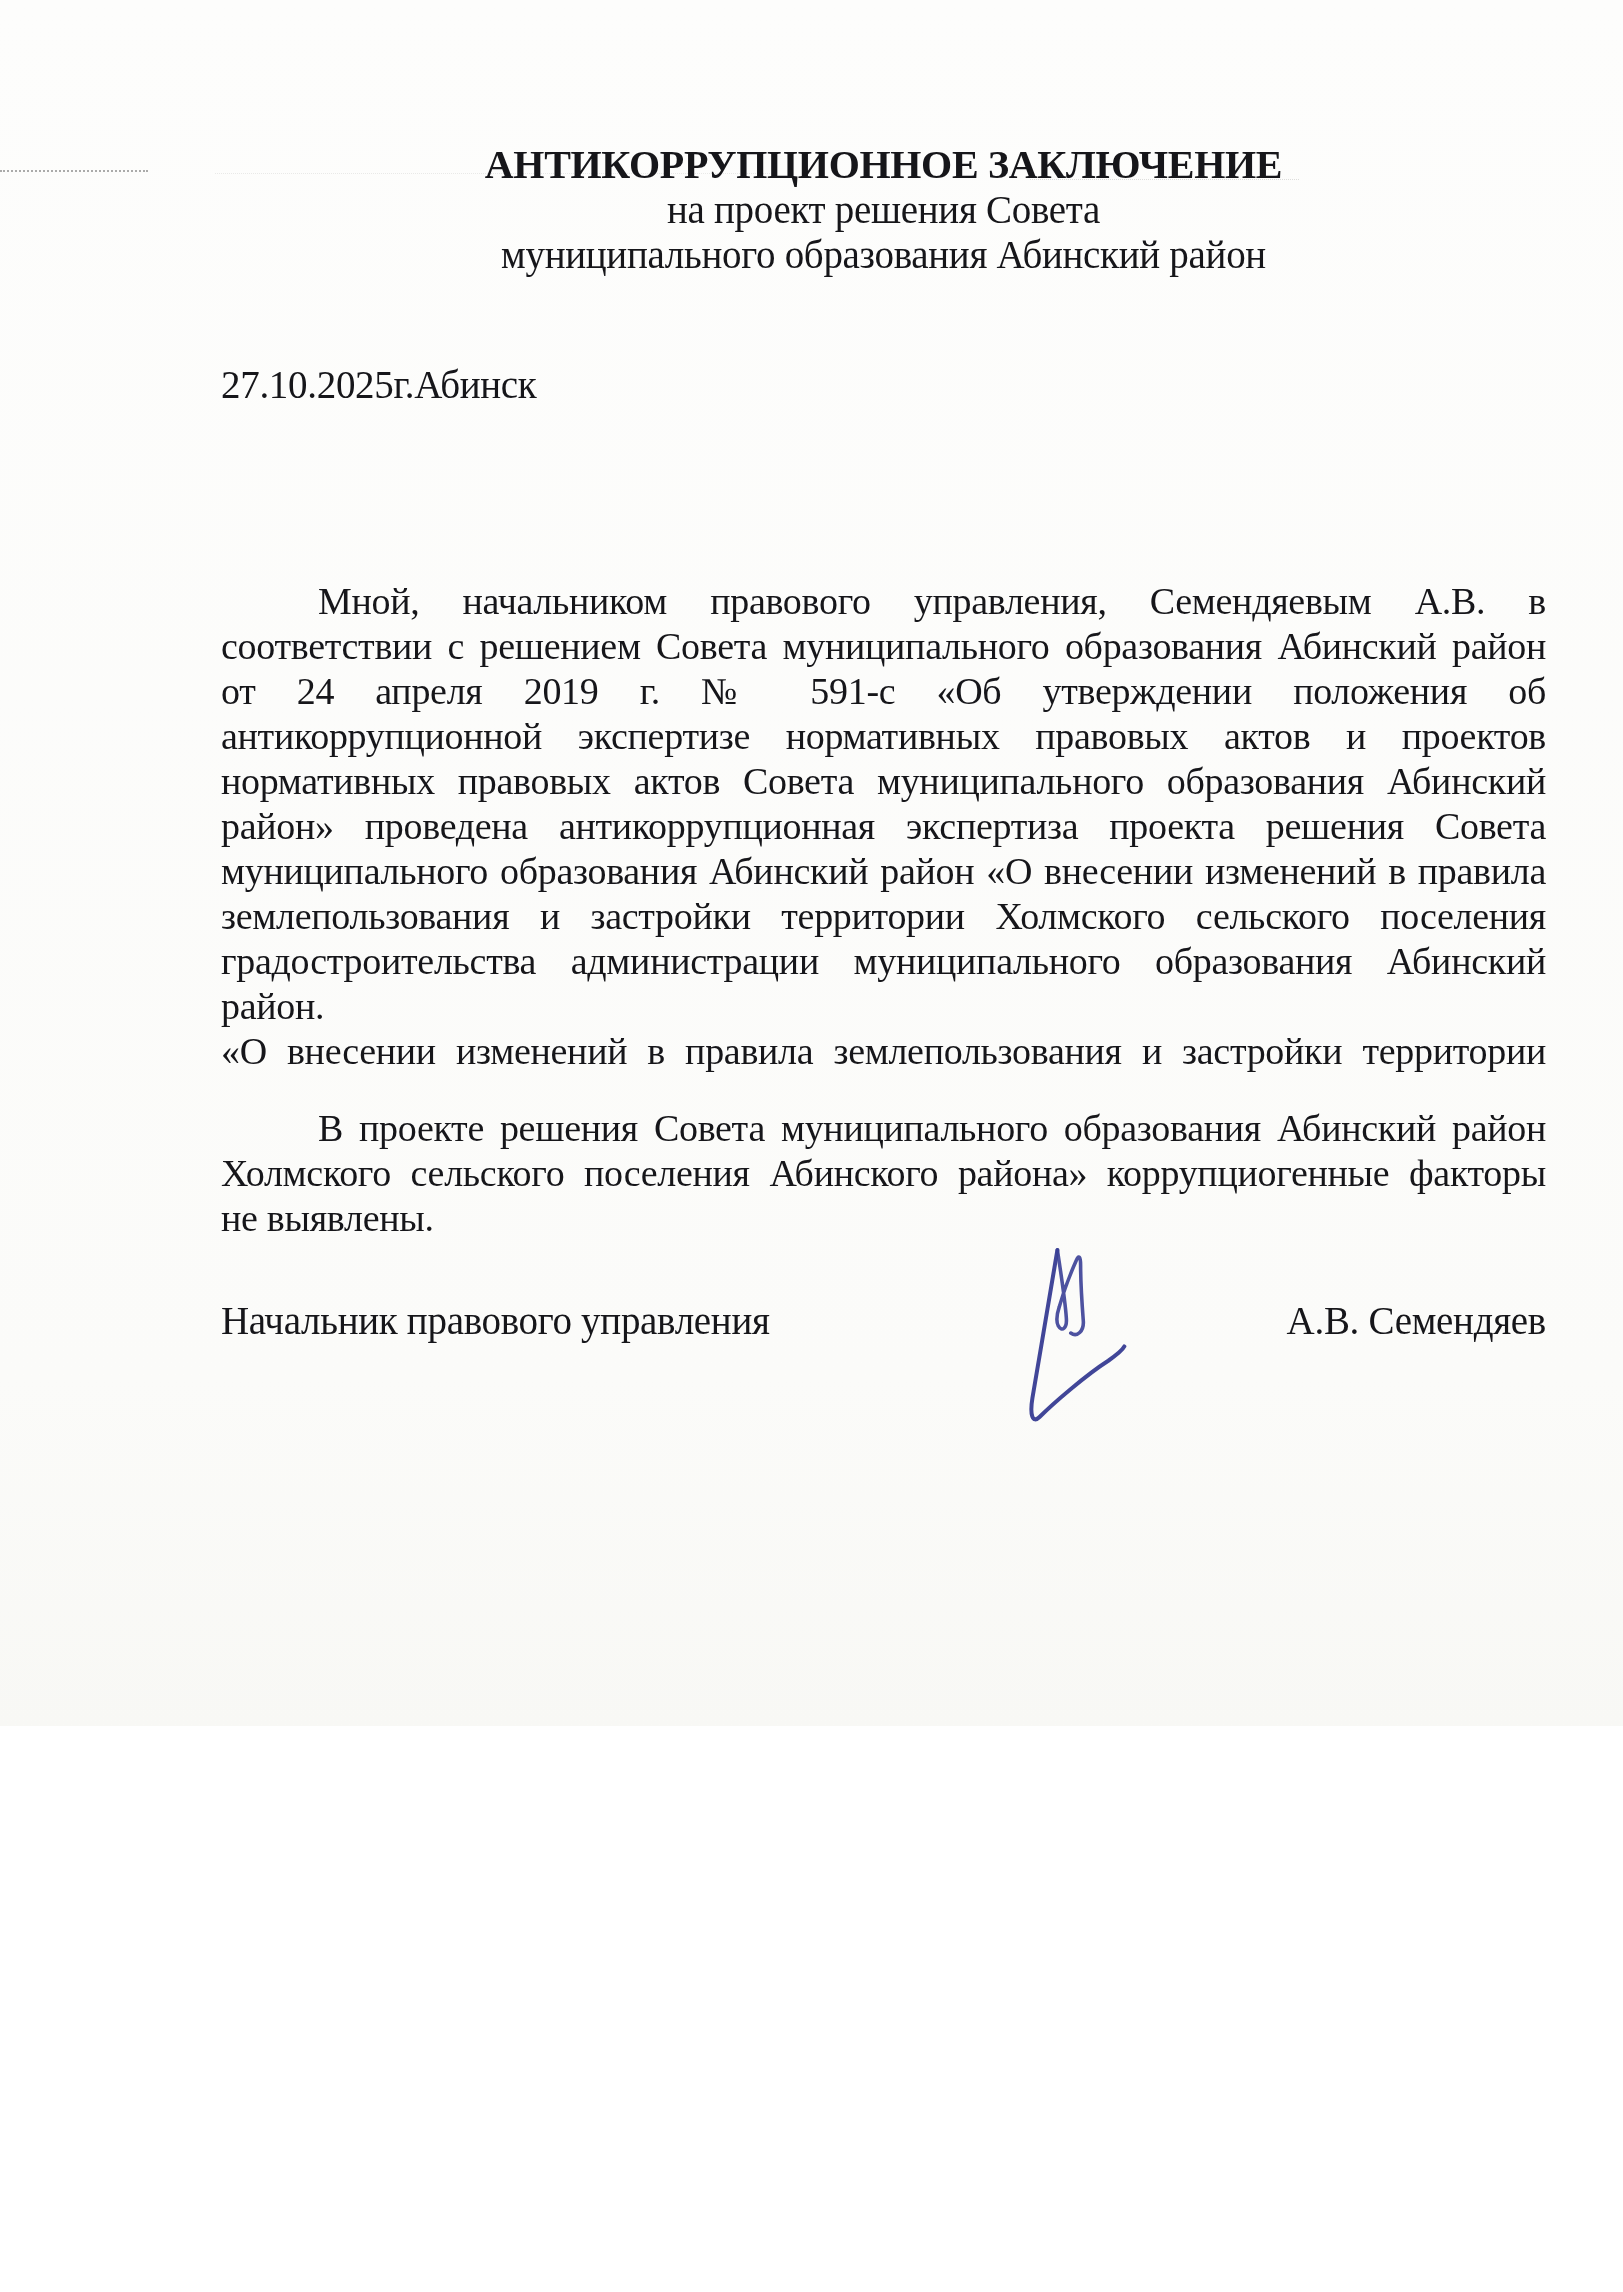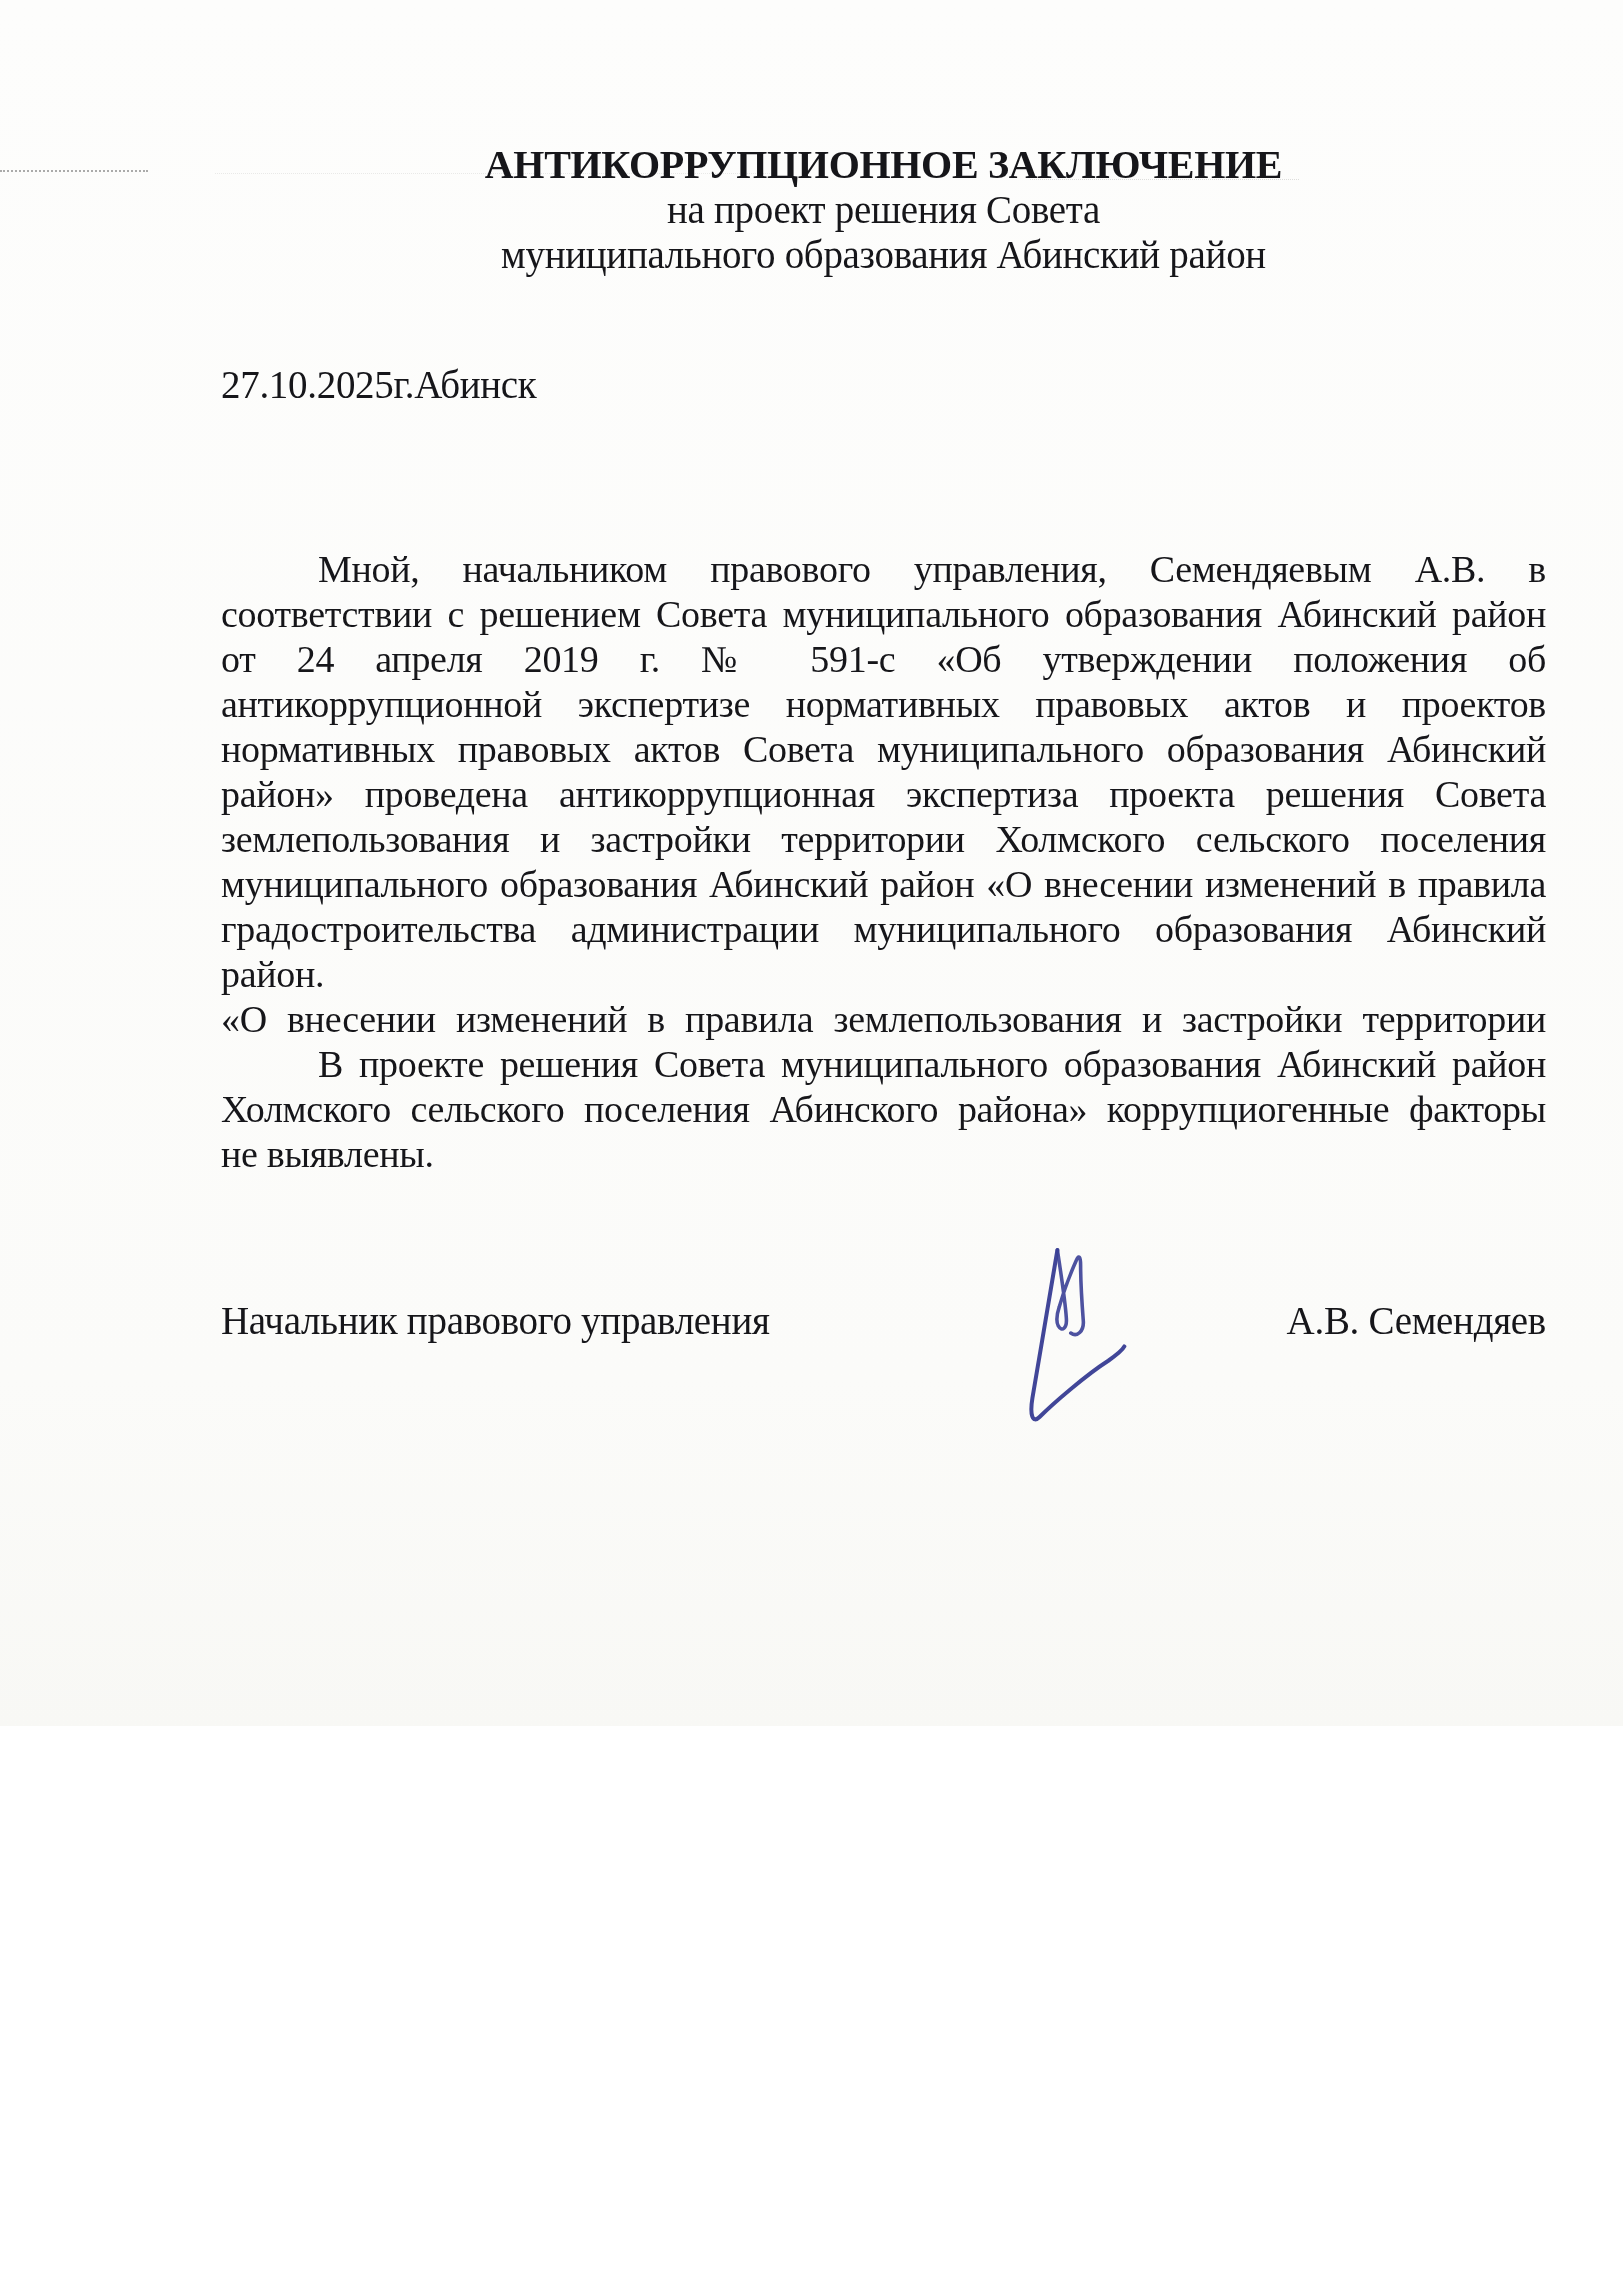"Мной, начальником правового управления," .body-text .line.indent { margin-top: none -> 32px }
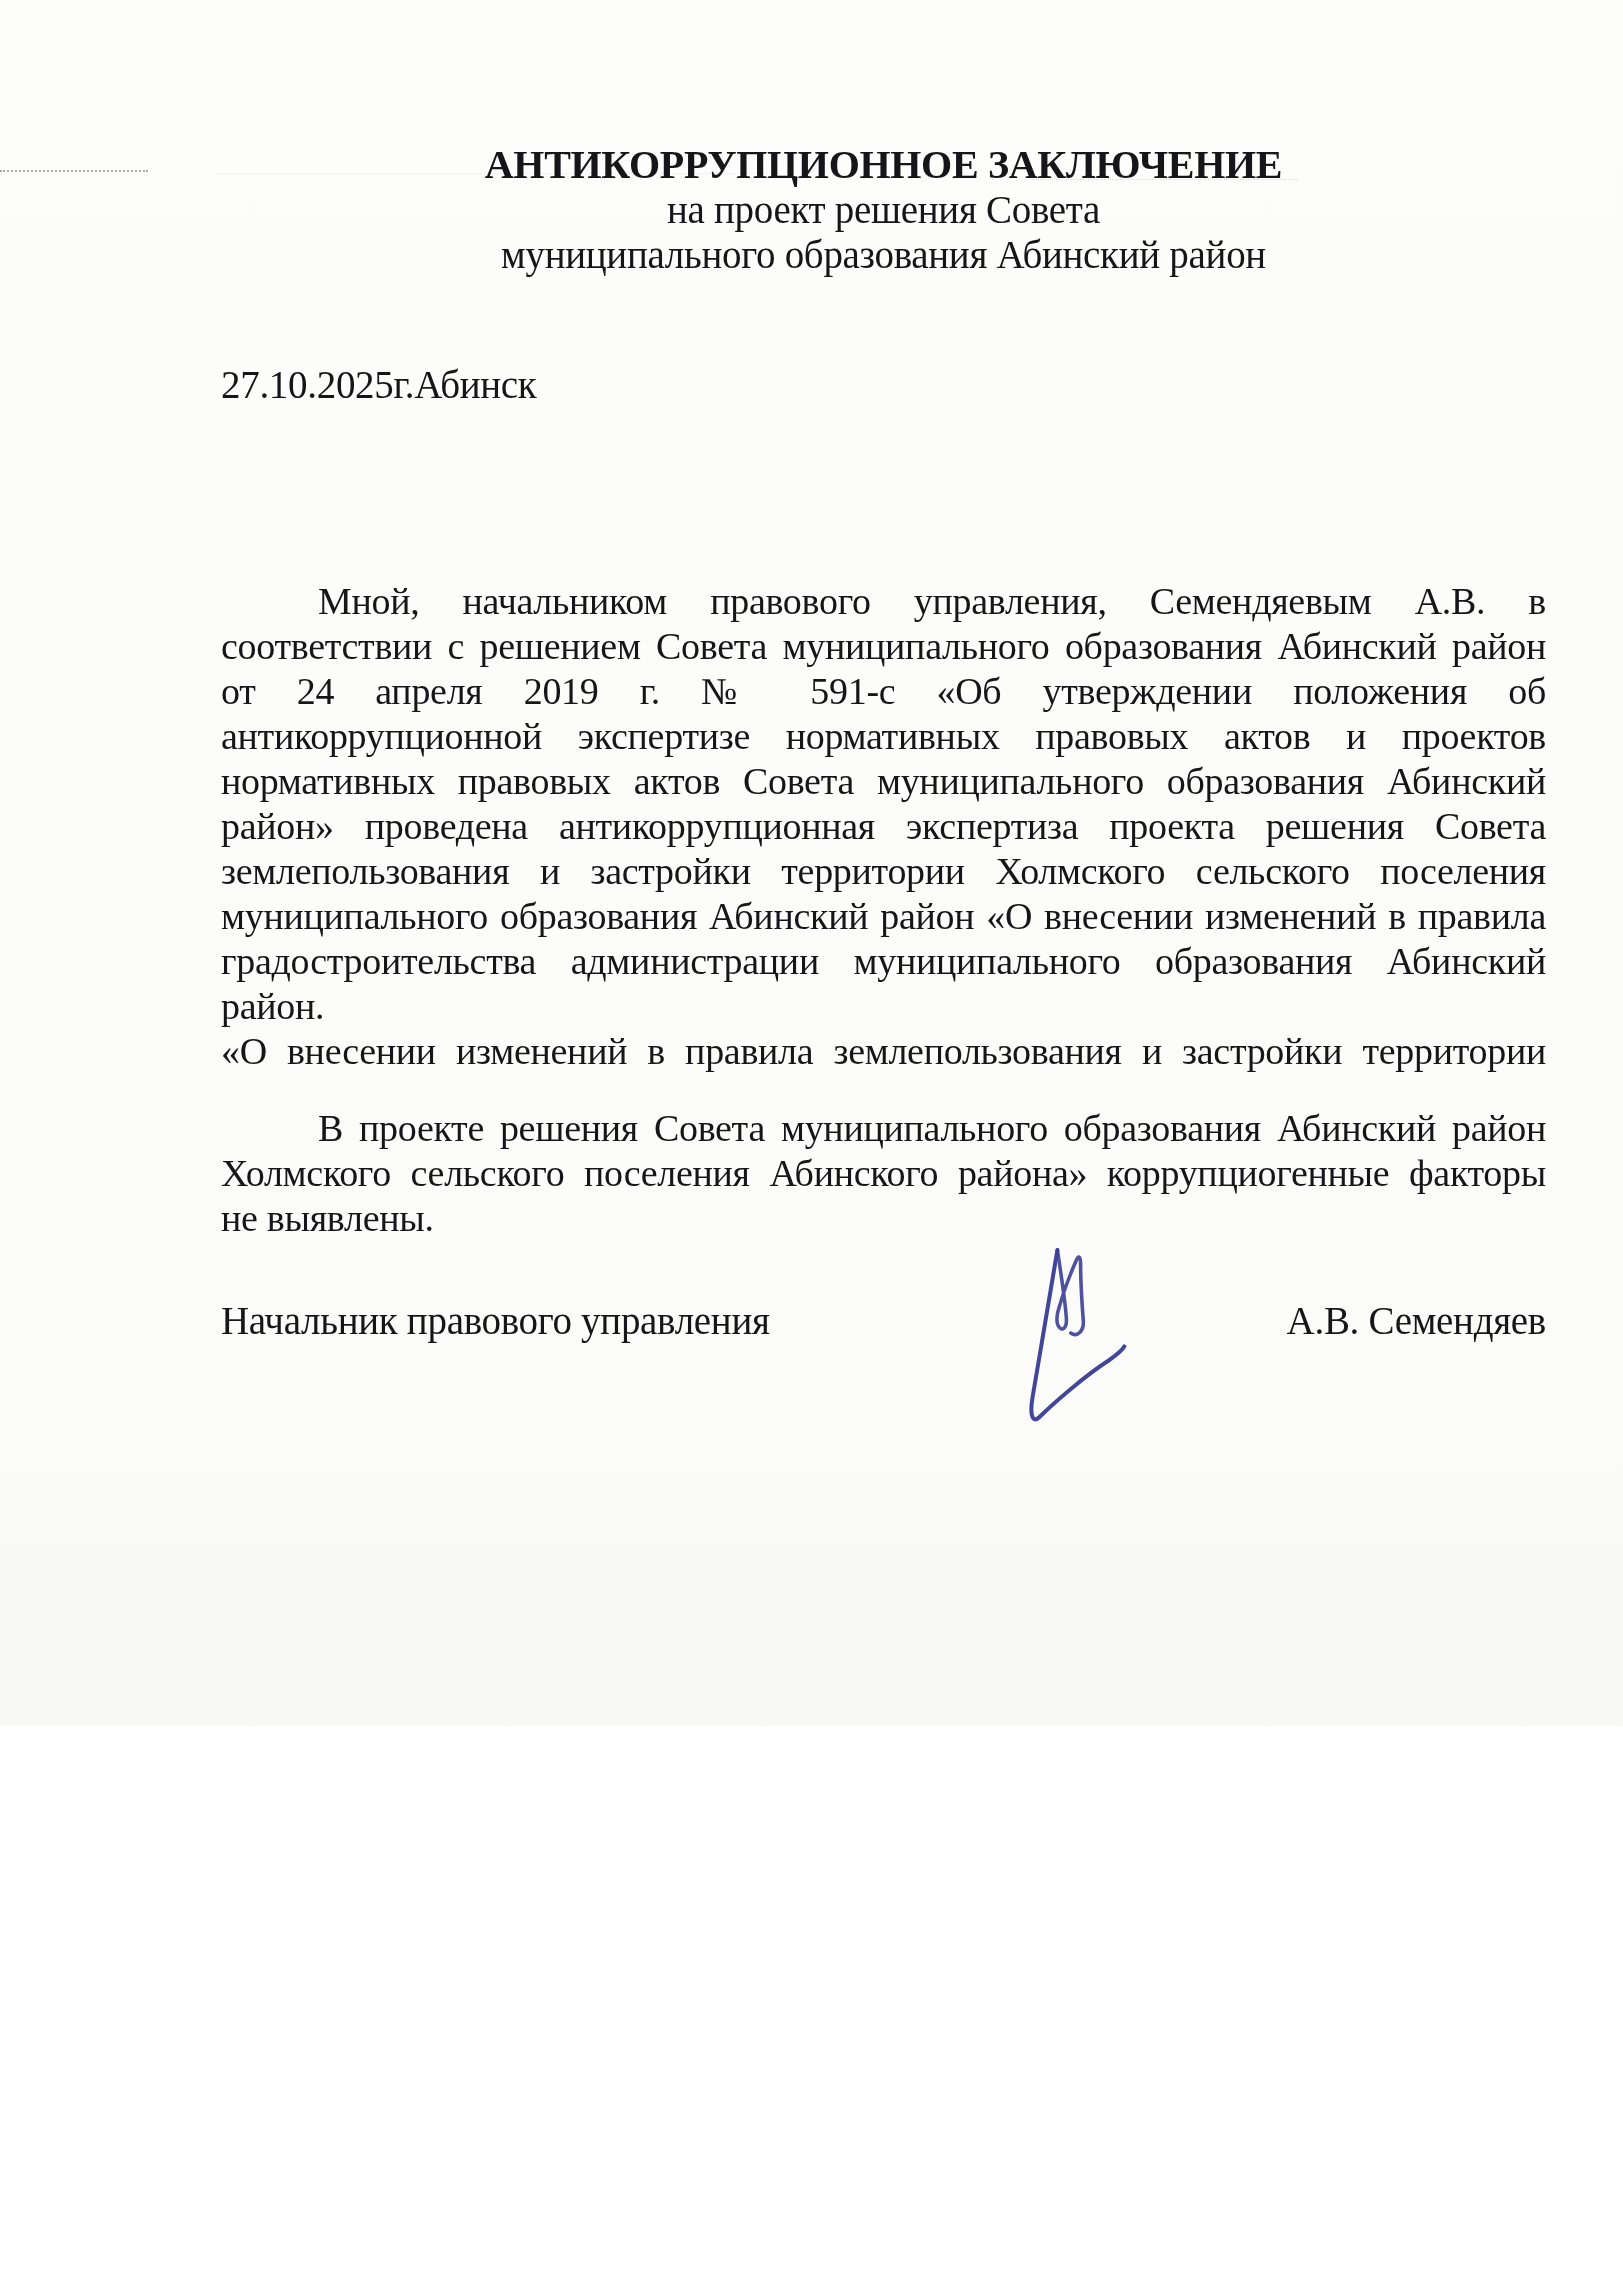"землепользования и застройки территории" div.line { order: before "муниципального образования Абинский район «О" -> after "муниципального образования Абинский район «О" }
